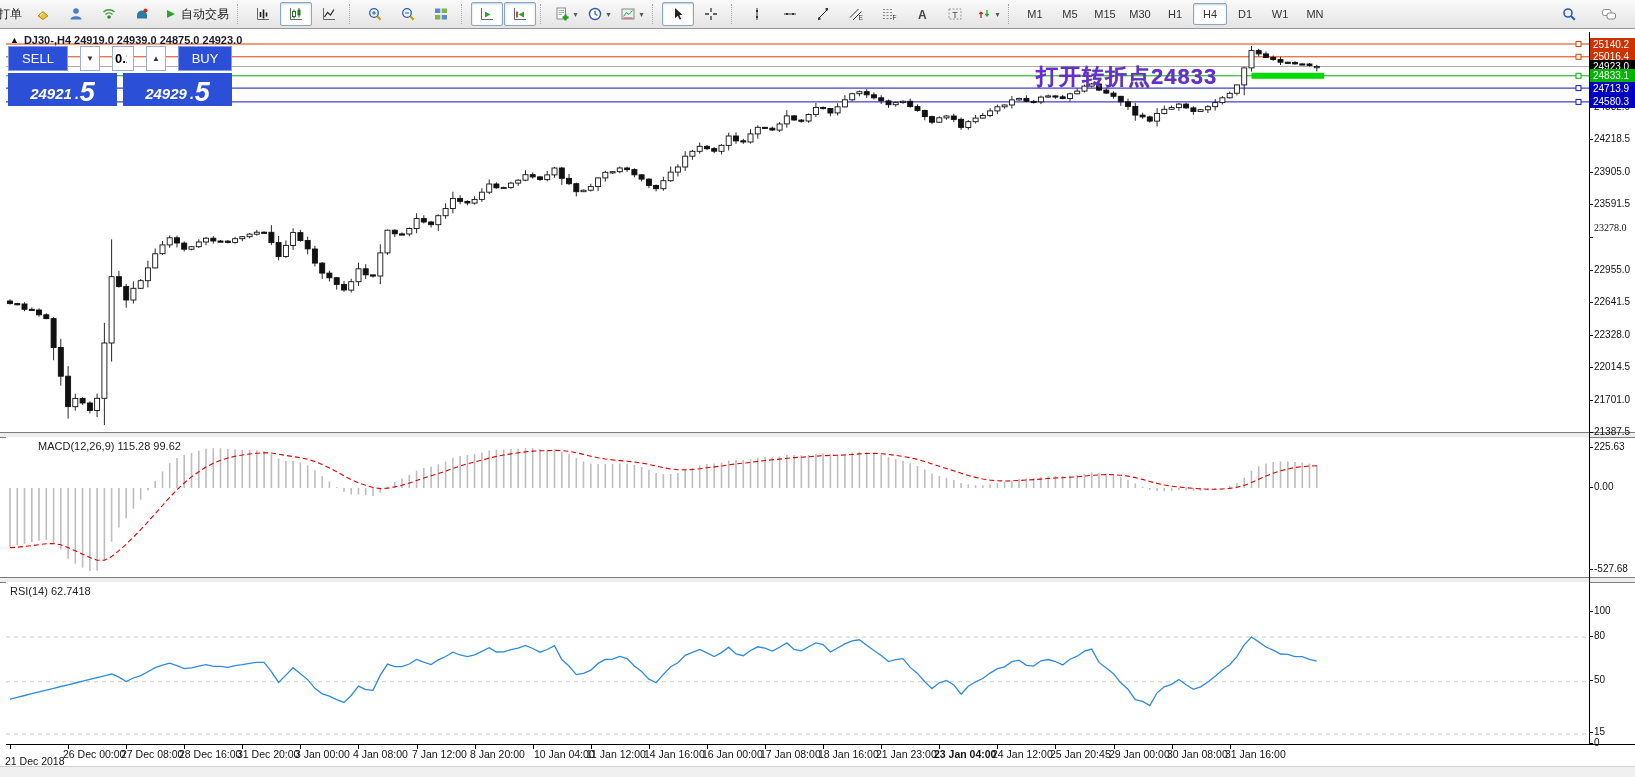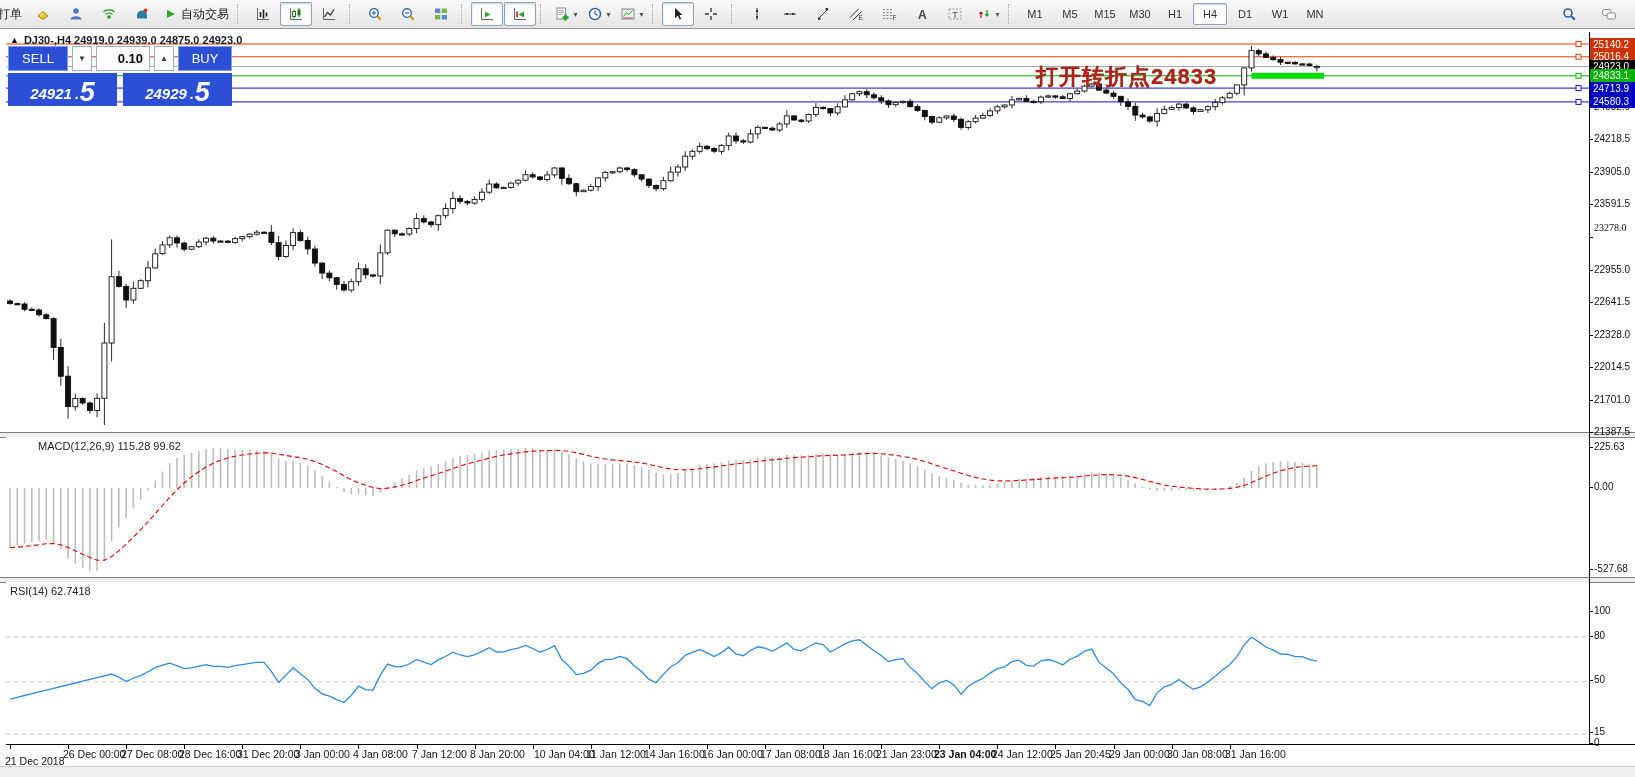"SELL" .tp-row { gap: 4px -> 12px }
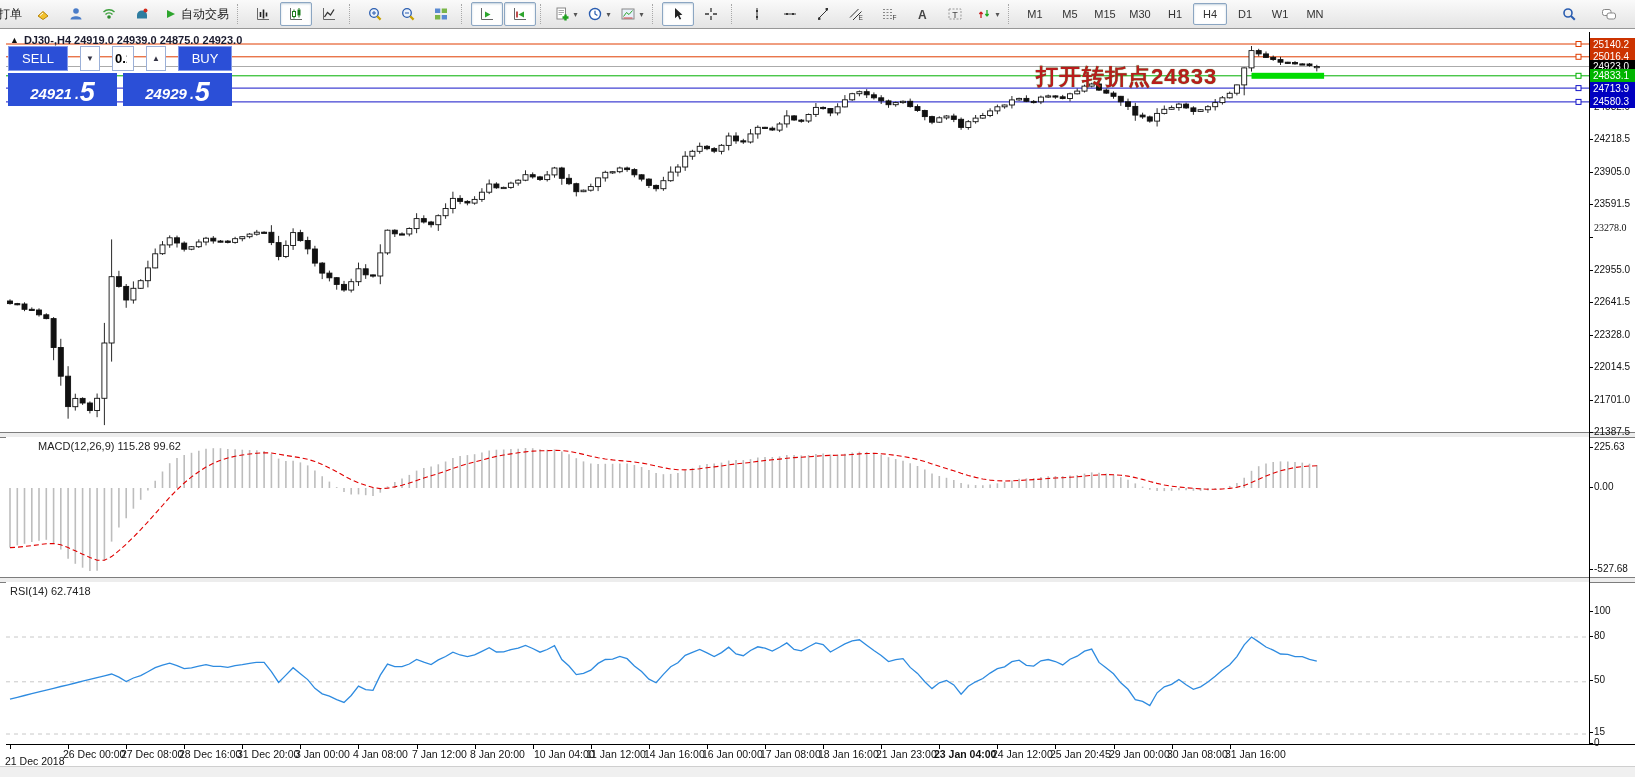"打开转折点24833" div { color: #b91c1c -> #6d28d9 }
